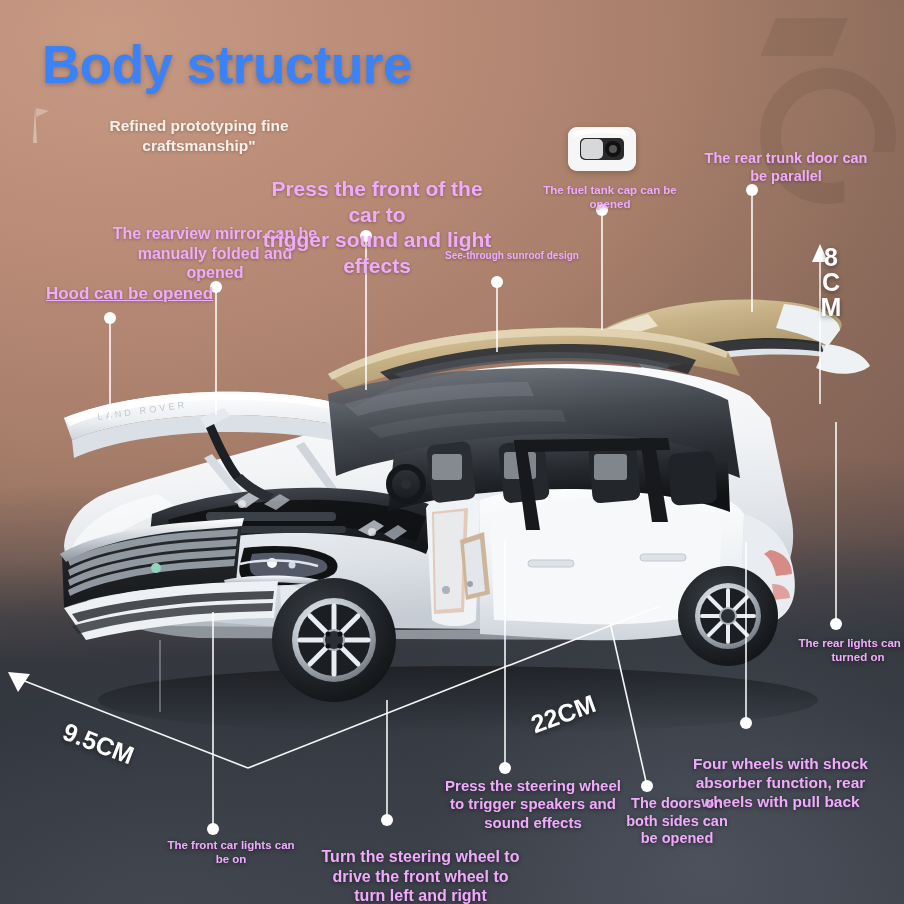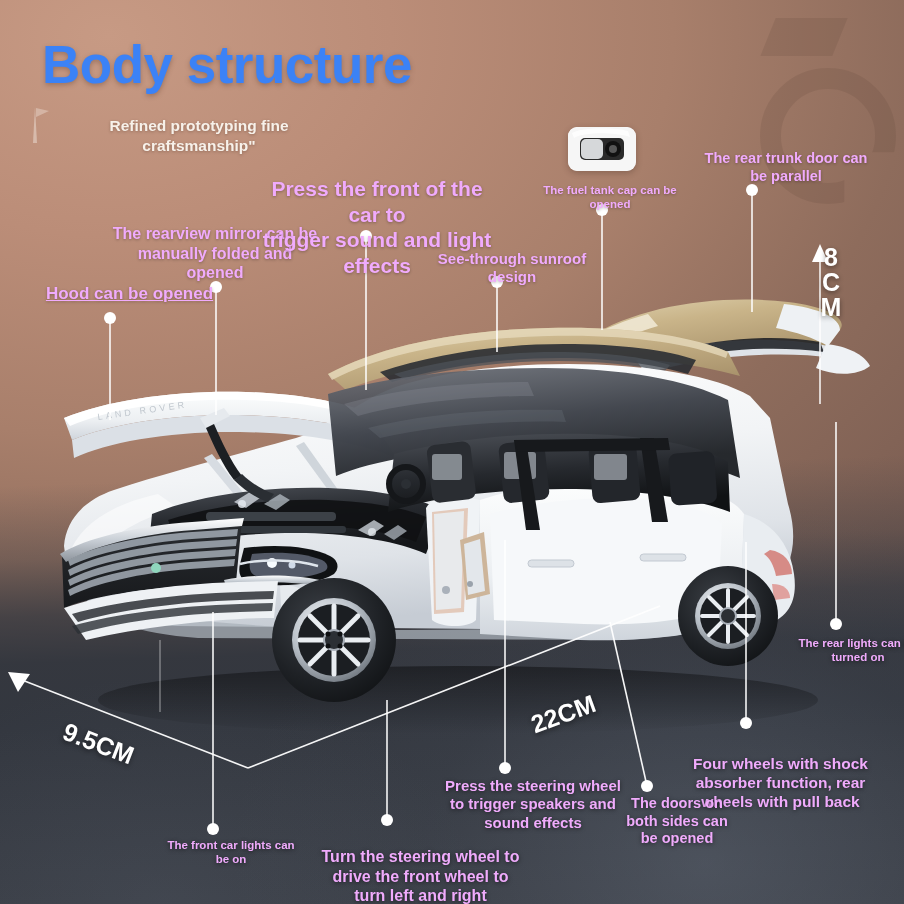"See-through sunroof design" div.callout { font-size: 15px -> 10px }
